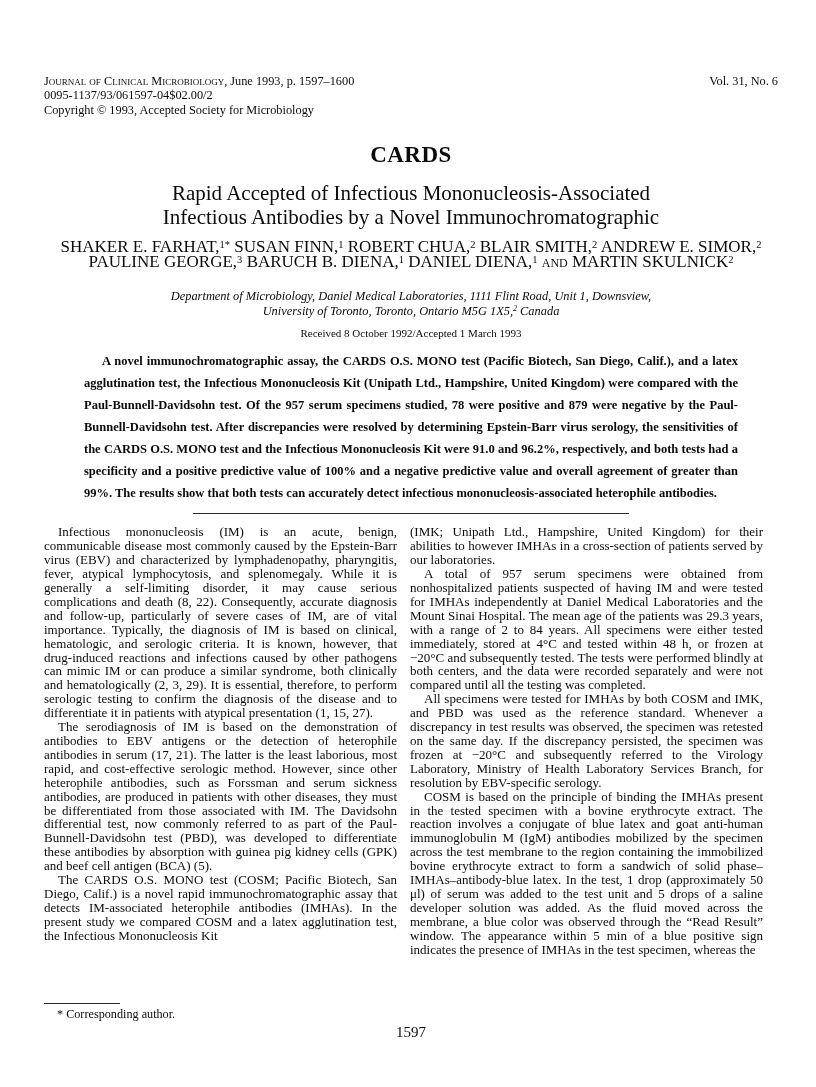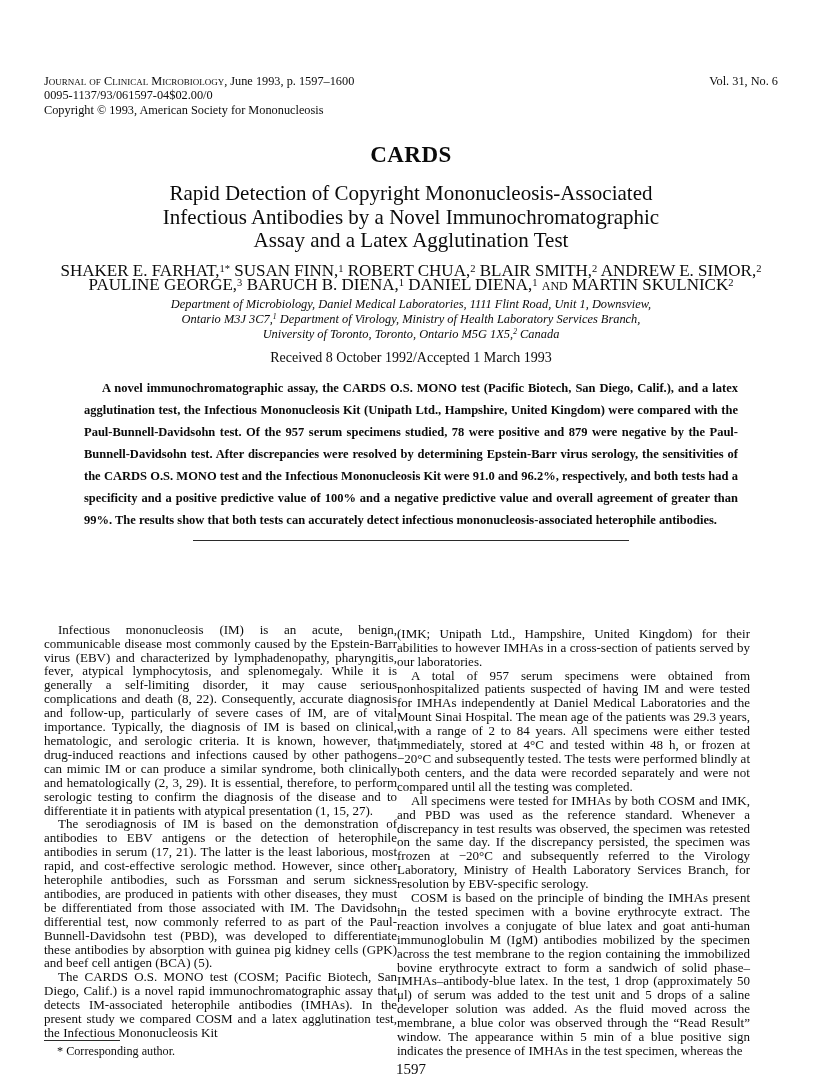"0095-1137/93/061597-04$02.00/0" div { text: 0095-1137/93/061597-04$02.00/0 -> 0095-1137/93/061597-04$02.00/2 }
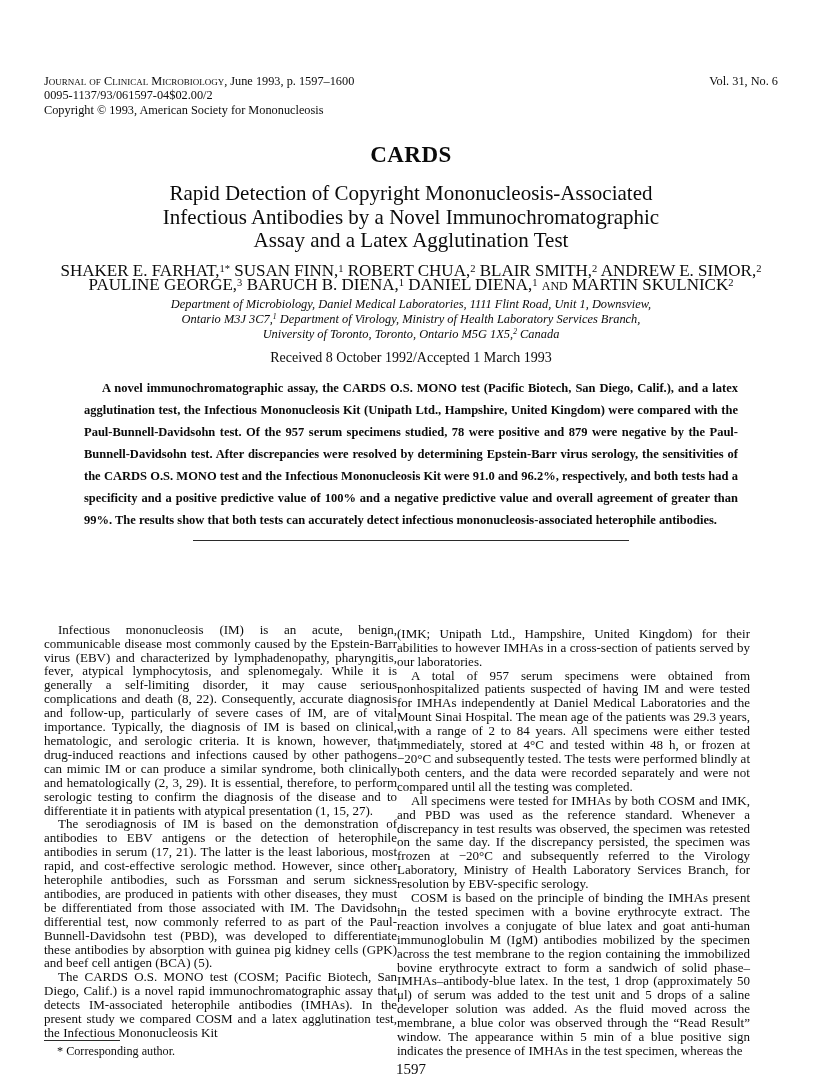"Copyright © 1993, American Society" div { text: American Society for Mononucleosis -> Accepted Society for Microbiology }
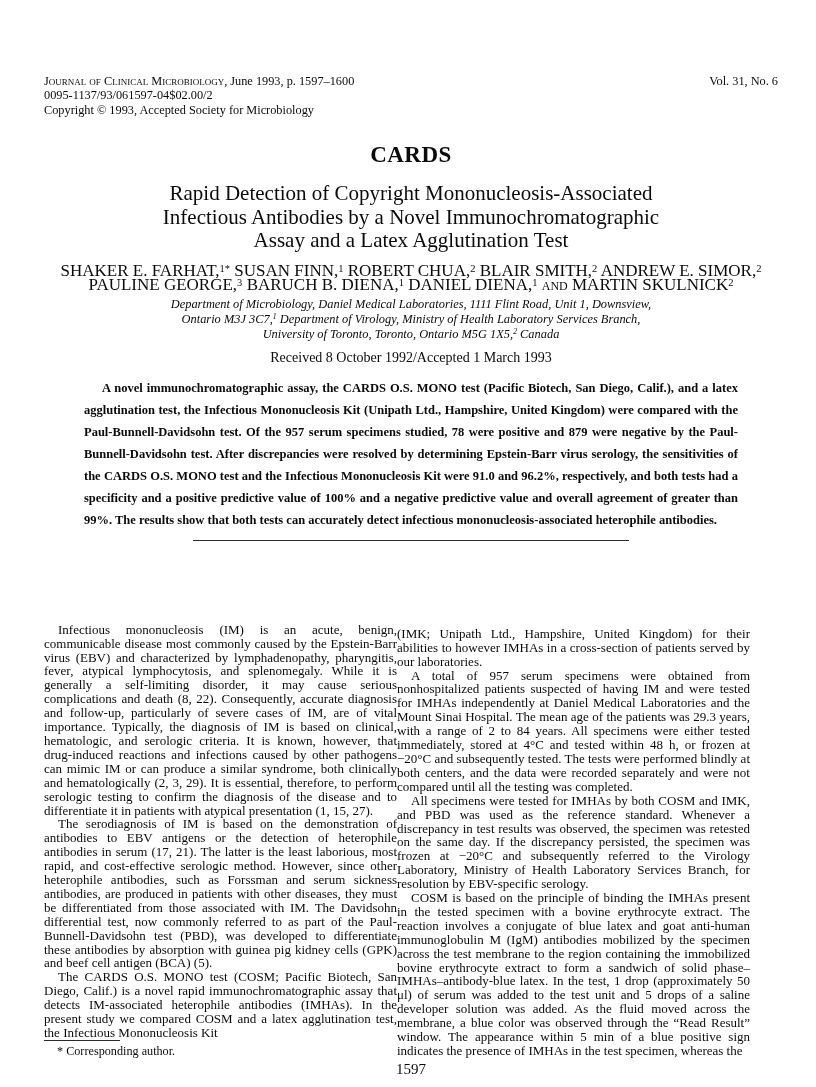"Rapid Detection of Copyright" div { text: Detection of Copyright -> Accepted of Infectious }
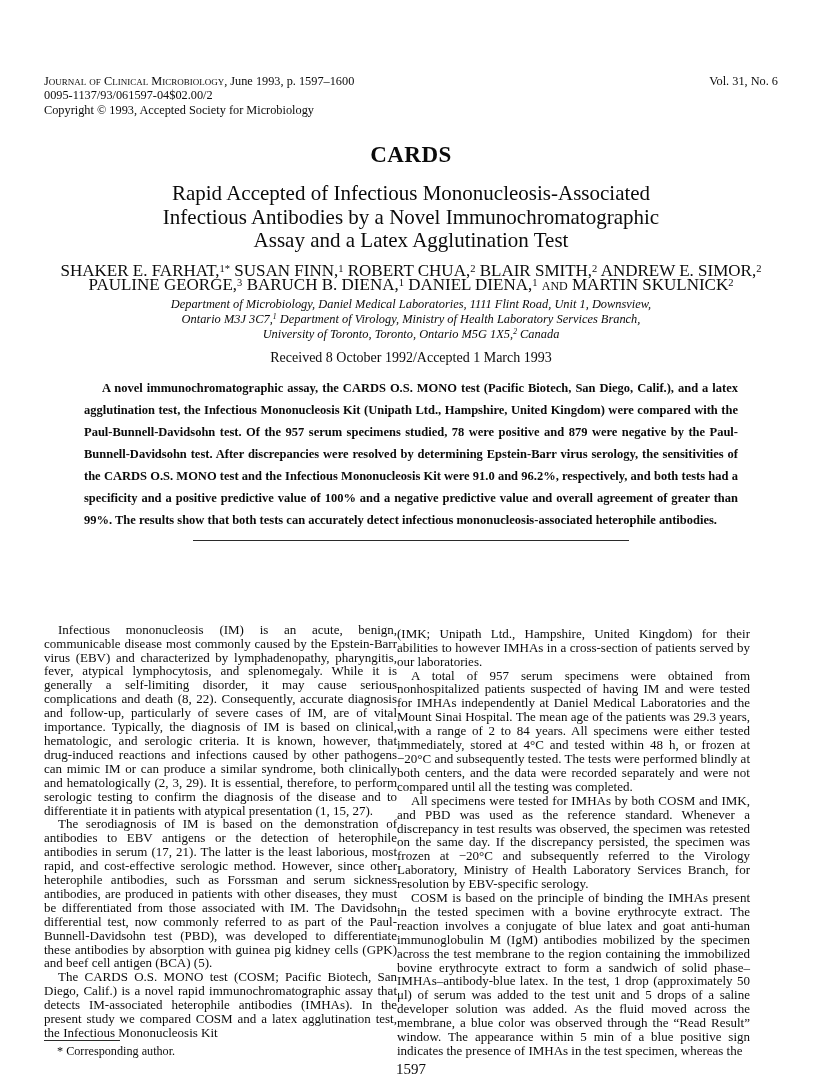"Assay and a Latex Agglutination" div { html: <div>Assay and a Latex Agglutination Test</div> -> none }
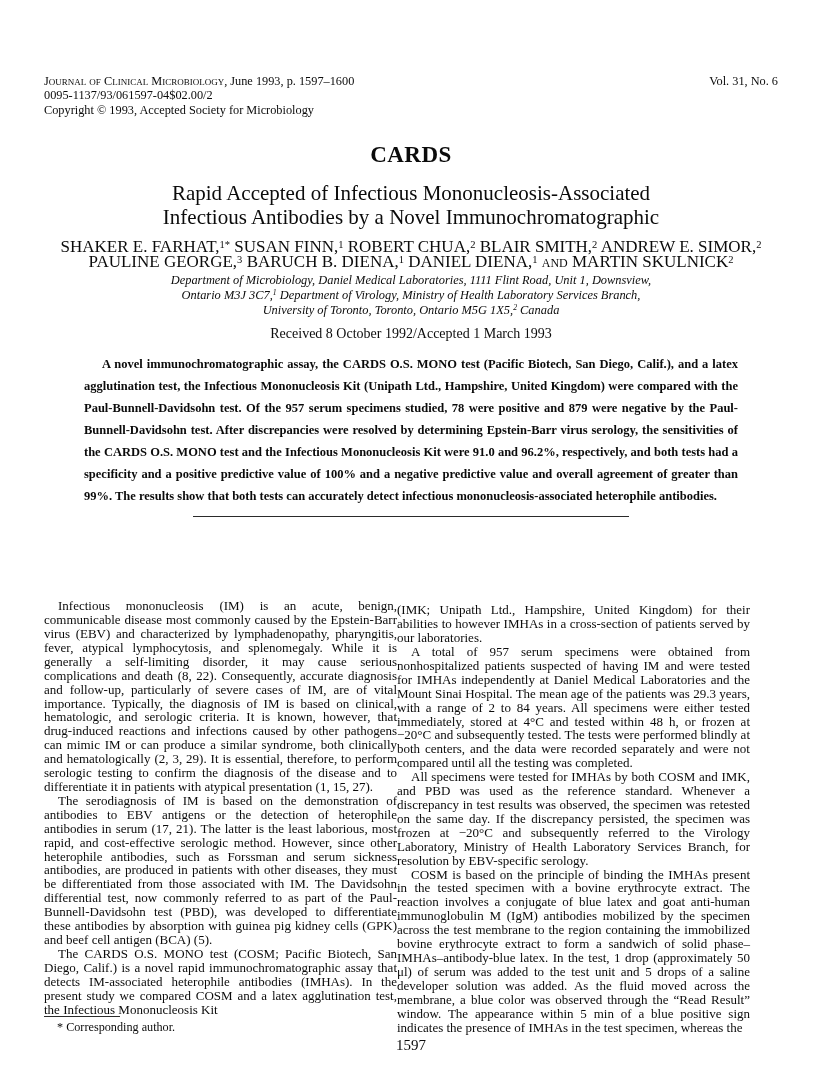"Department of Microbiology, Daniel" .affiliations { margin-top: 4px -> 20px }
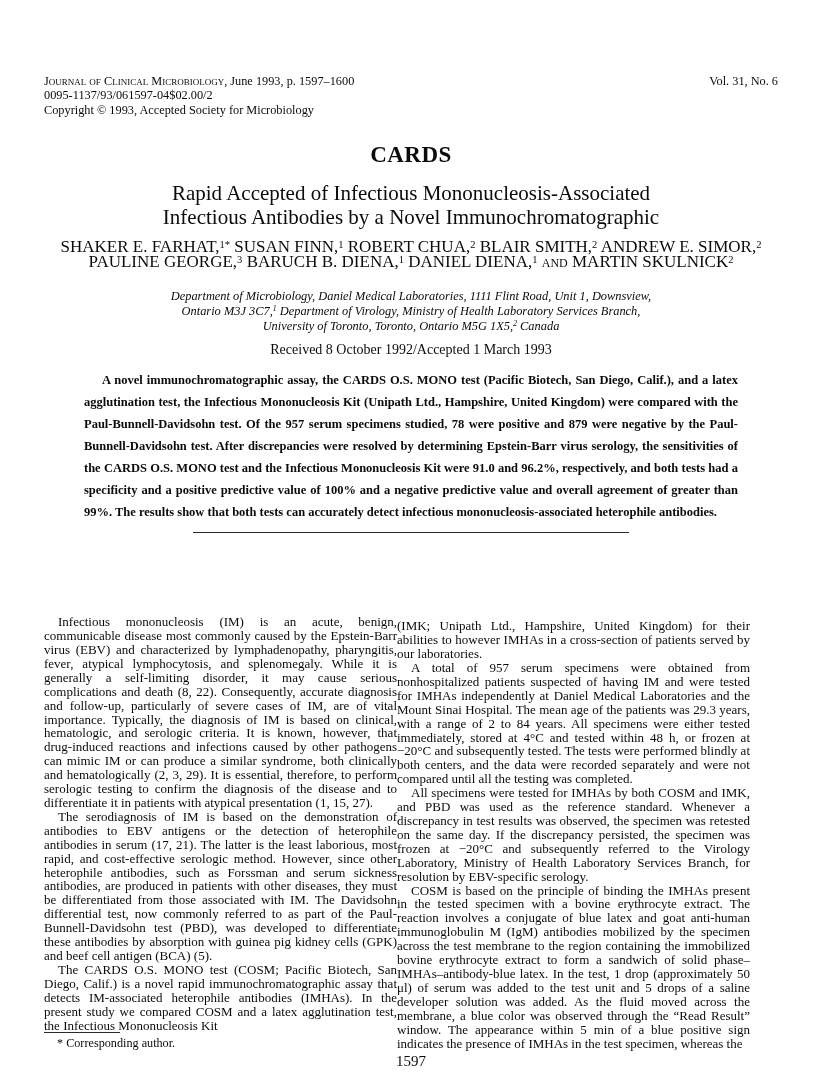"Ontario M3J 3C7,1 Department of" div { html: <div>Ontario M3J 3C7,<sup>1</sup> Department of Virology, Ministry of Health Laboratory Services Branch,</div> -> none }
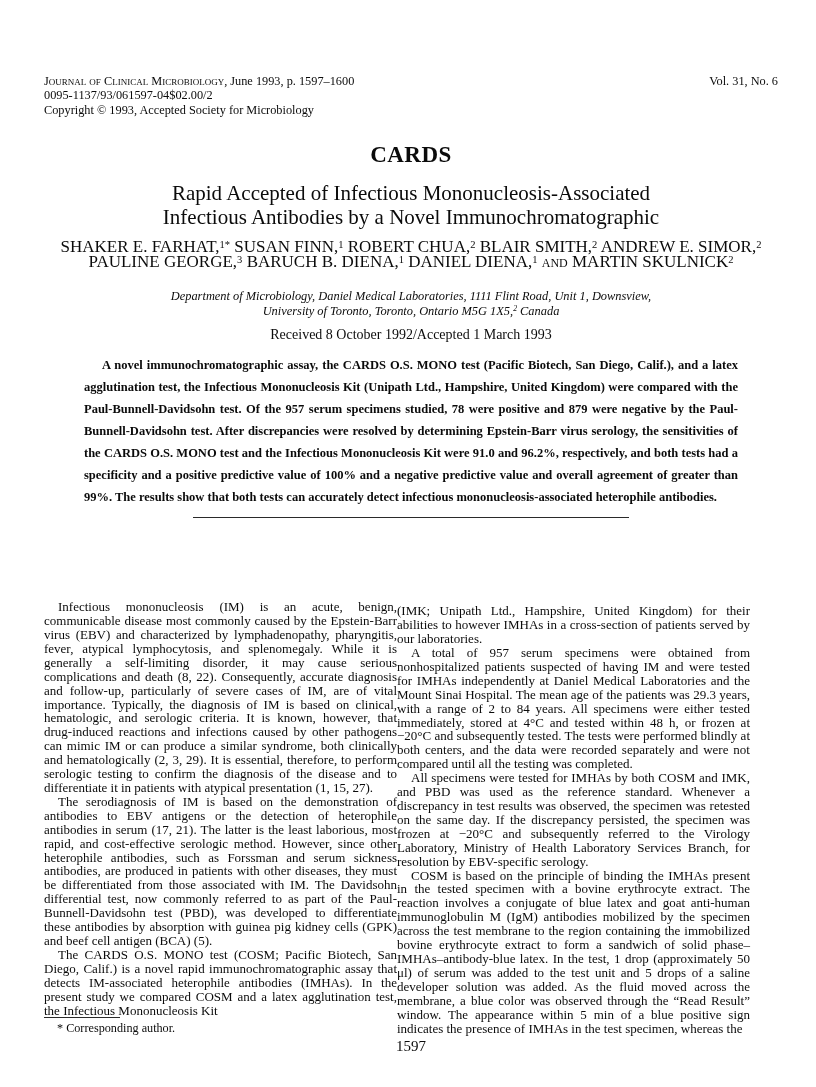"Received 8 October 1992/Accepted 1" .received { font-size: 14px -> 11px }
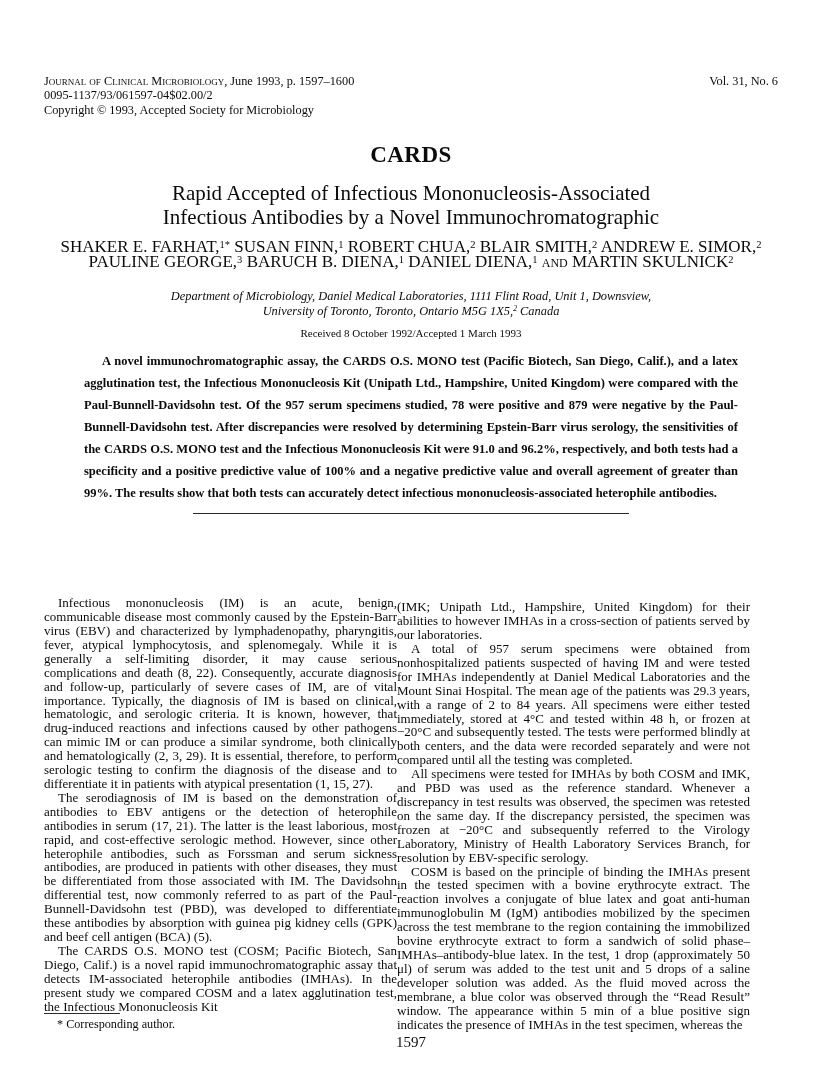"Infectious mononucleosis (IM) is an" .columns { align-items: flex-end -> none; gap: none -> 13px; margin-top: 21px -> 11px }
